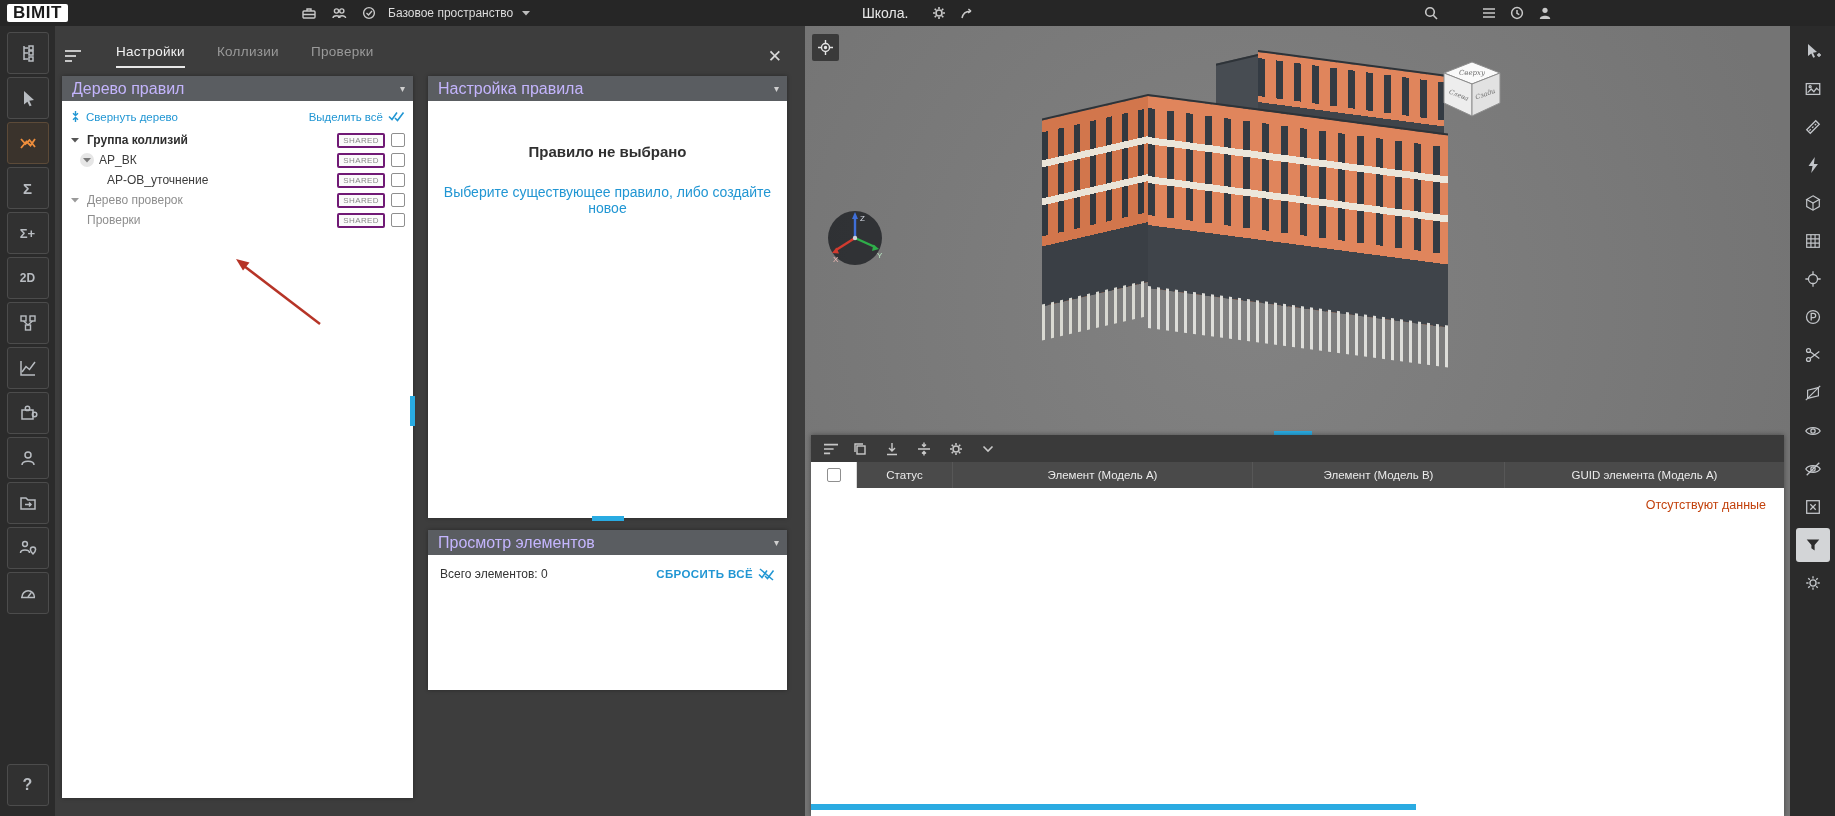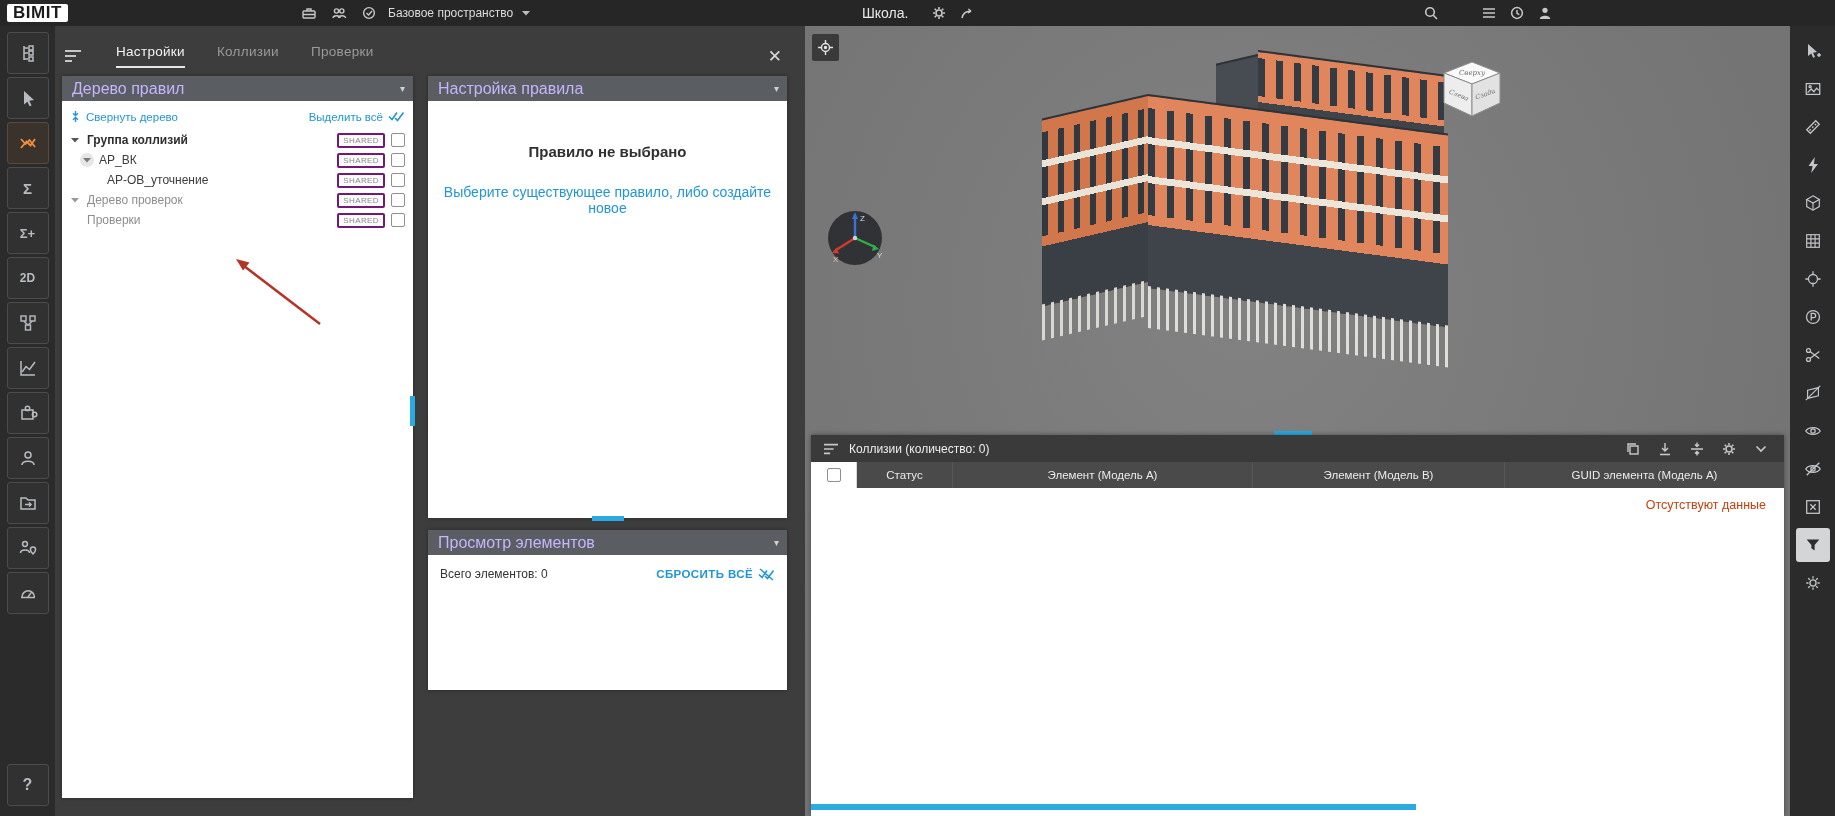"Коллизии (количество: 0)" span.col-title { html: <span>Коллизии (количество: 0)</span> -> none }
